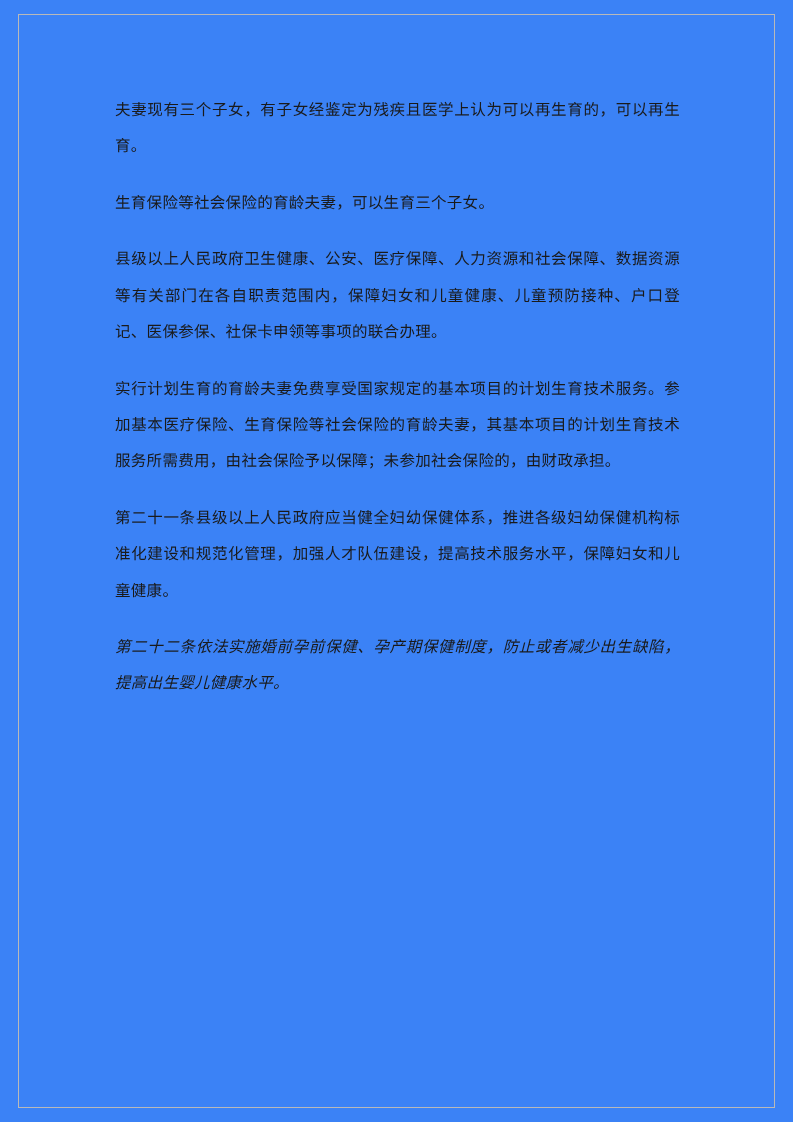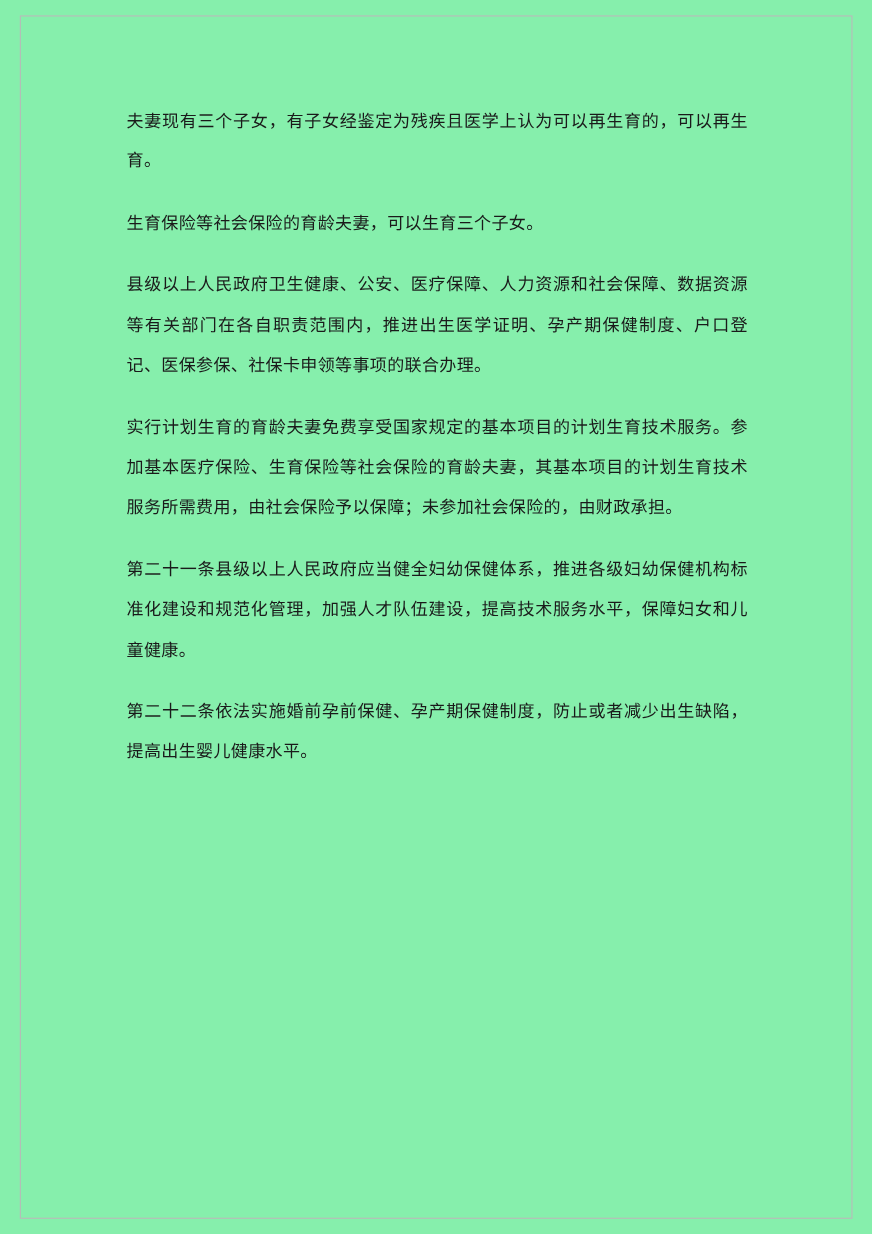"夫妻现有三个子女，有子女经鉴定为残疾且医学上认为可以再生育的，可以再生育。" .page { background: #86efac -> #3b82f6 }
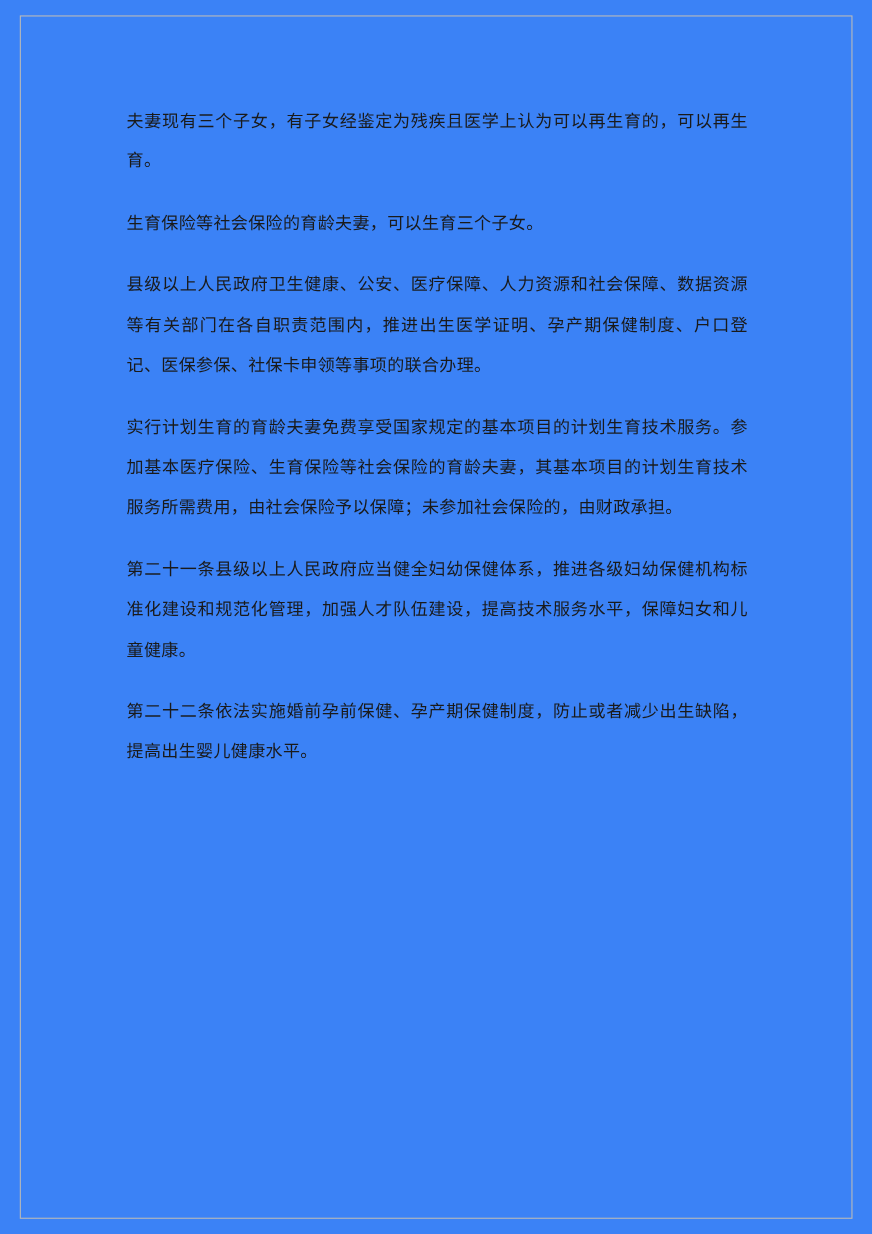"县级以上人民政府卫生健康、公安、医疗保障、人力资源和社会保障、数据资源等有关部门" p.para { text: 推进出生医学证明、孕产期保健制度 -> 保障妇女和儿童健康、儿童预防接种 }
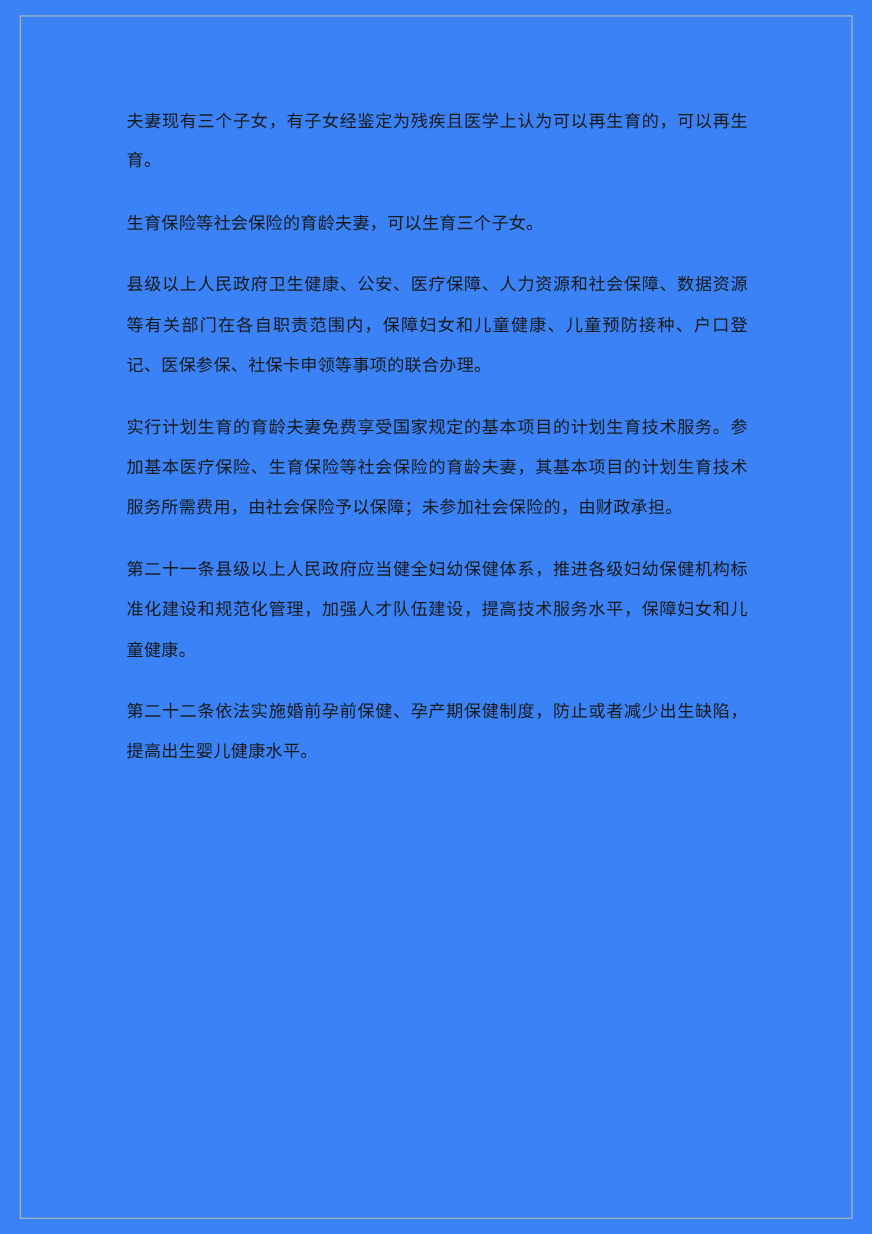"第二十二条依法实施婚前孕前保健、孕产期保健制度，防止或者减少出生缺陷，提高出生婴" .para:last-child { font-style: none -> italic }
